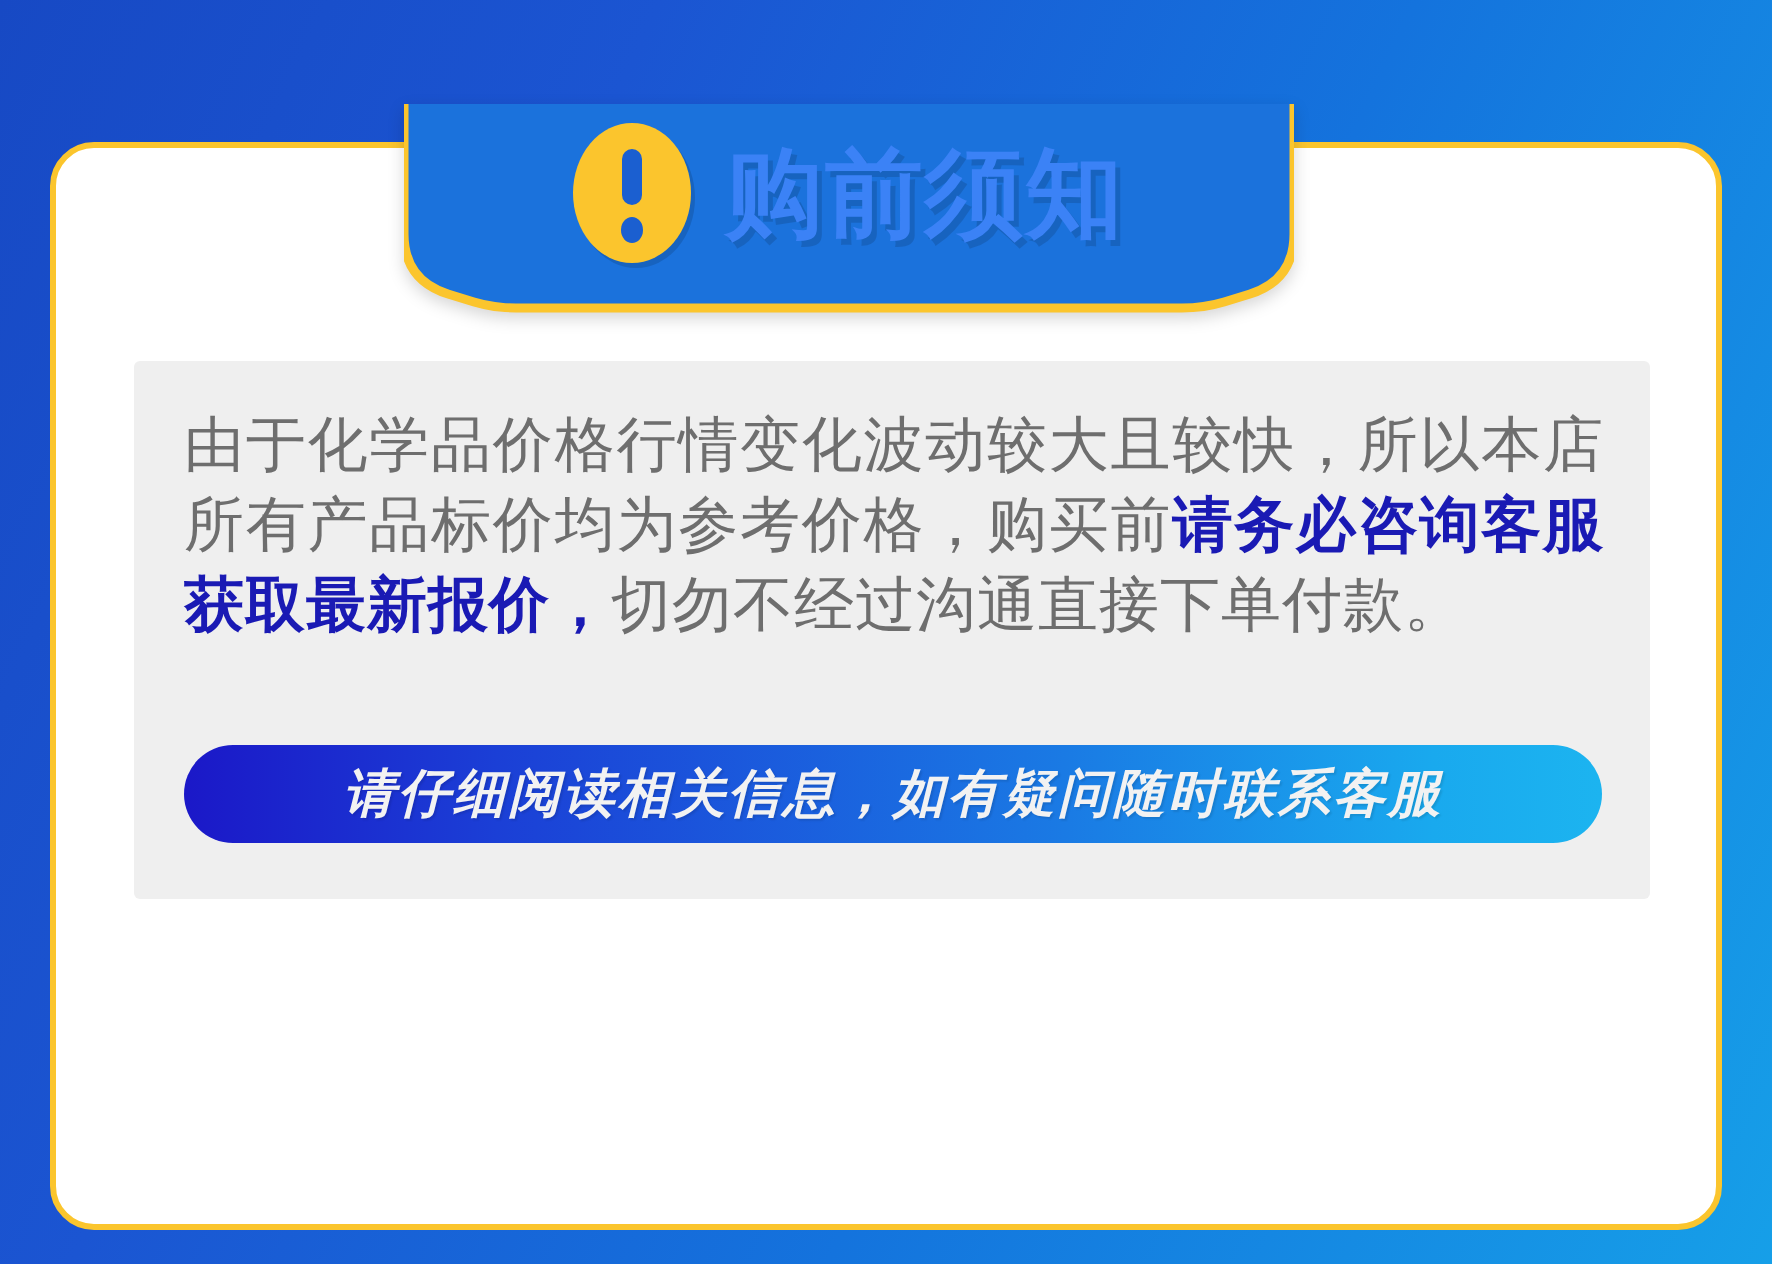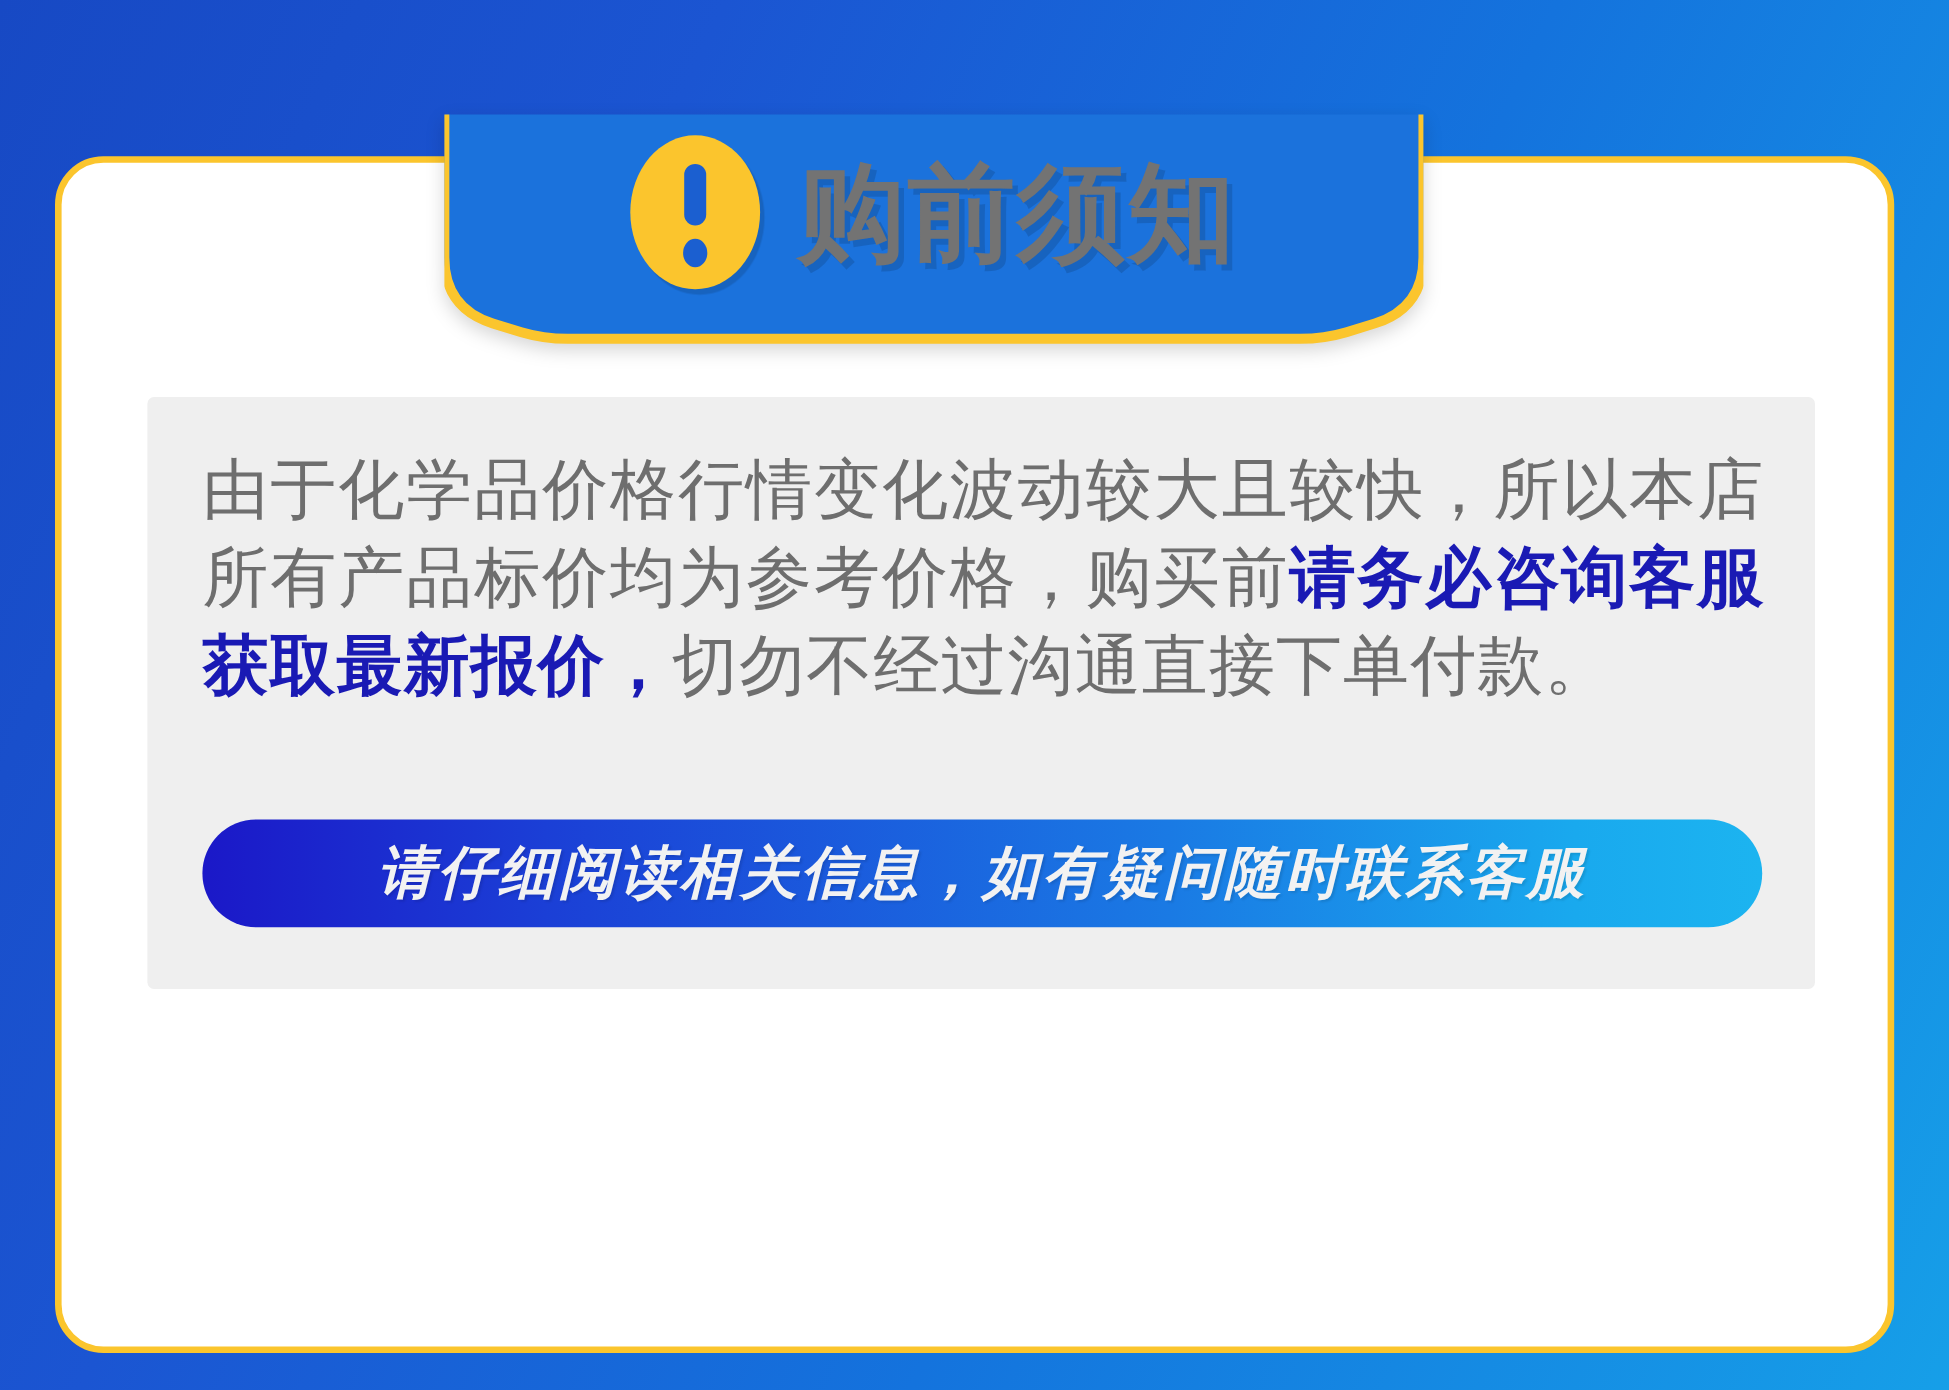"购前须知" .banner-title { color: #737373 -> #3b82f6 }
